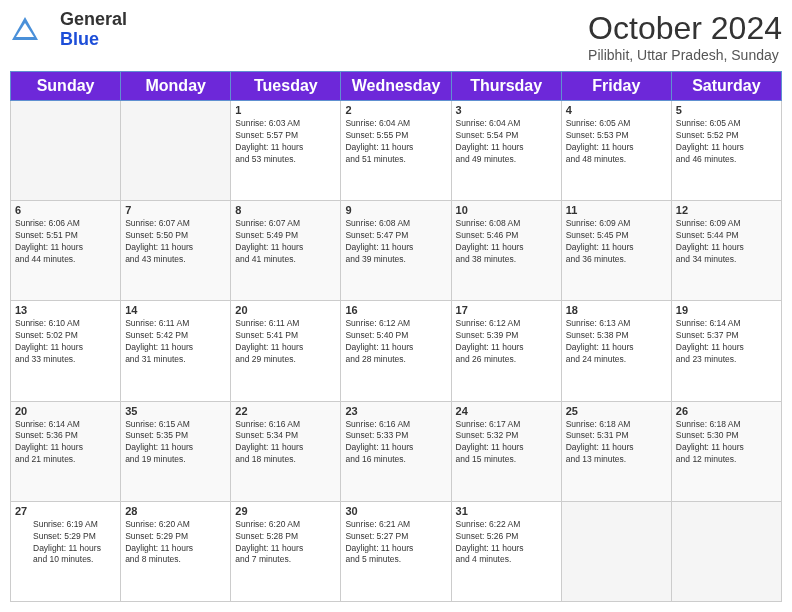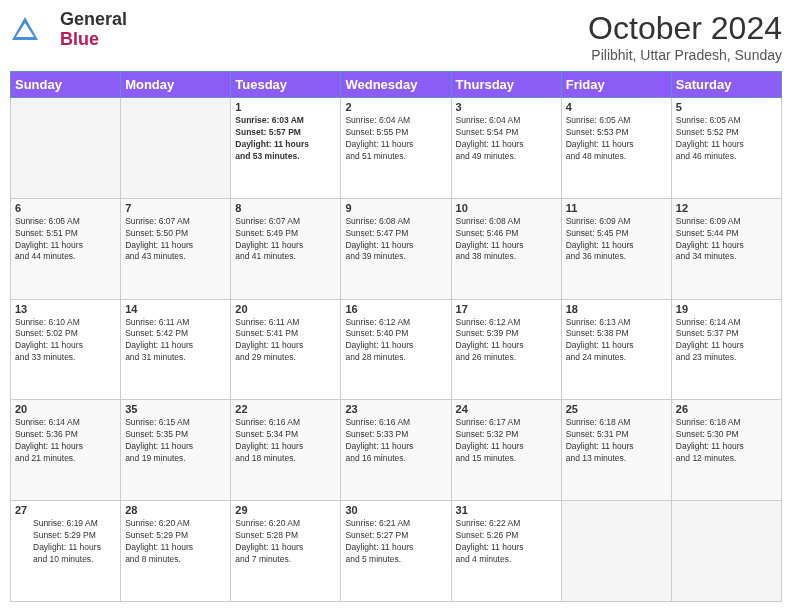"Blue" .logo-blue { color: #be185d -> #1d4ed8 }
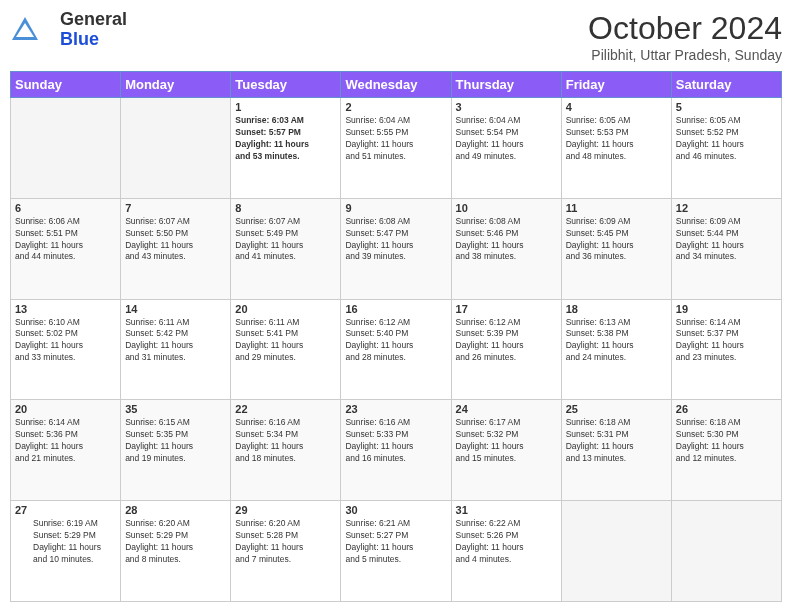"October 2024" .title-area { text-align: right -> none }
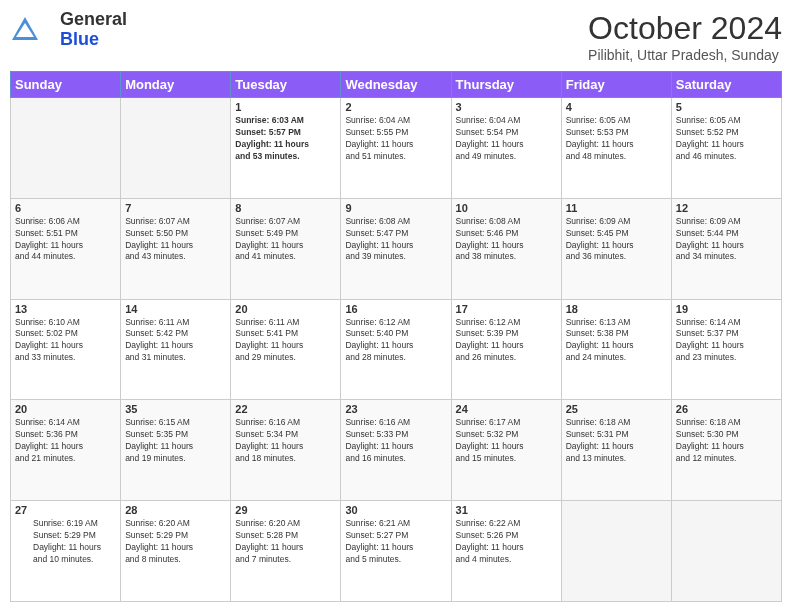"Sunday" .calendar th { background: #8b5cf6 -> #6d28d9; font-size: 13px -> 16px; text-align: left -> center }
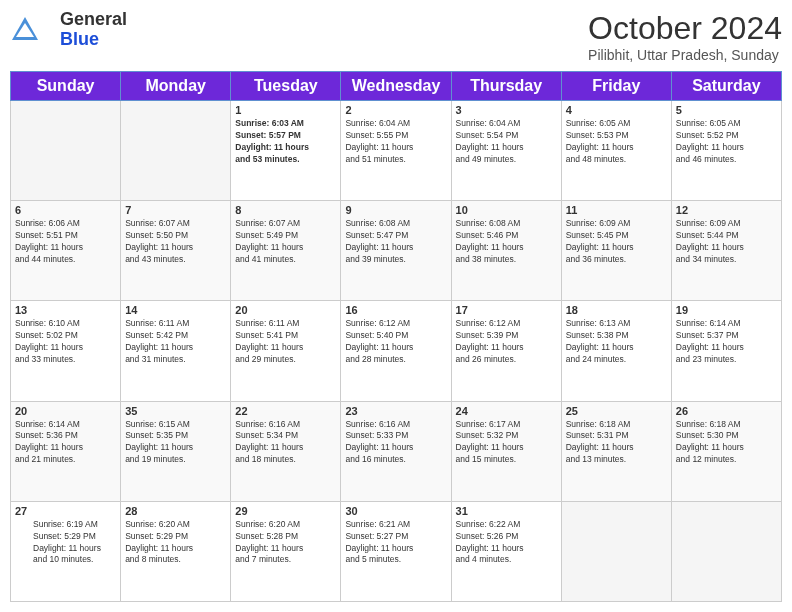"Sunrise: 6:03 AM" div.cell-text { font-weight: bold -> none }
